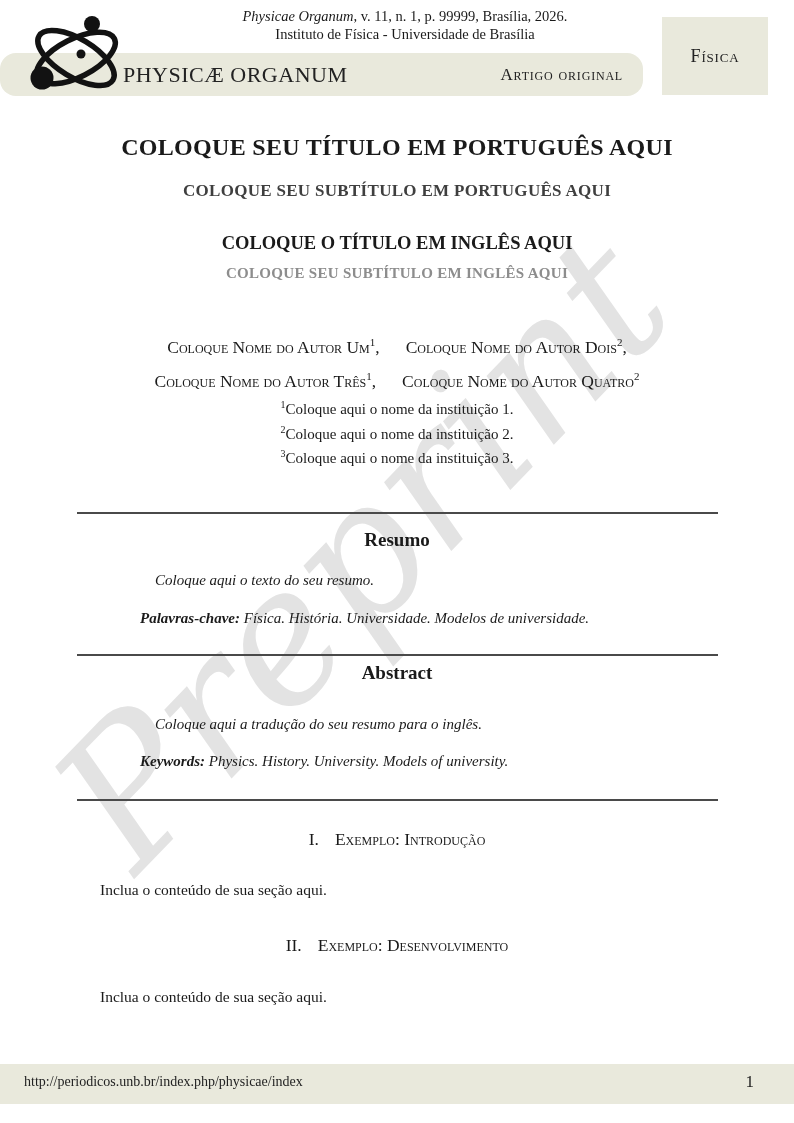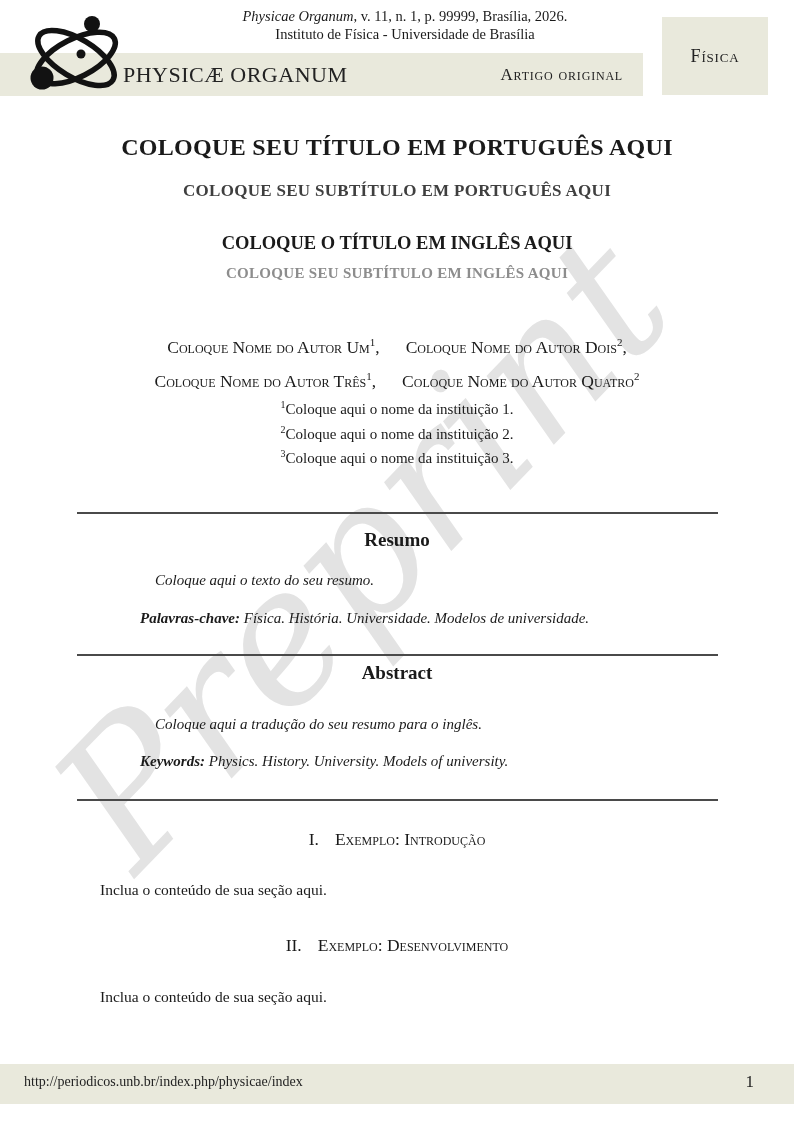"PHYSICÆ ORGANUM" .band { border-radius: none -> 16px }
